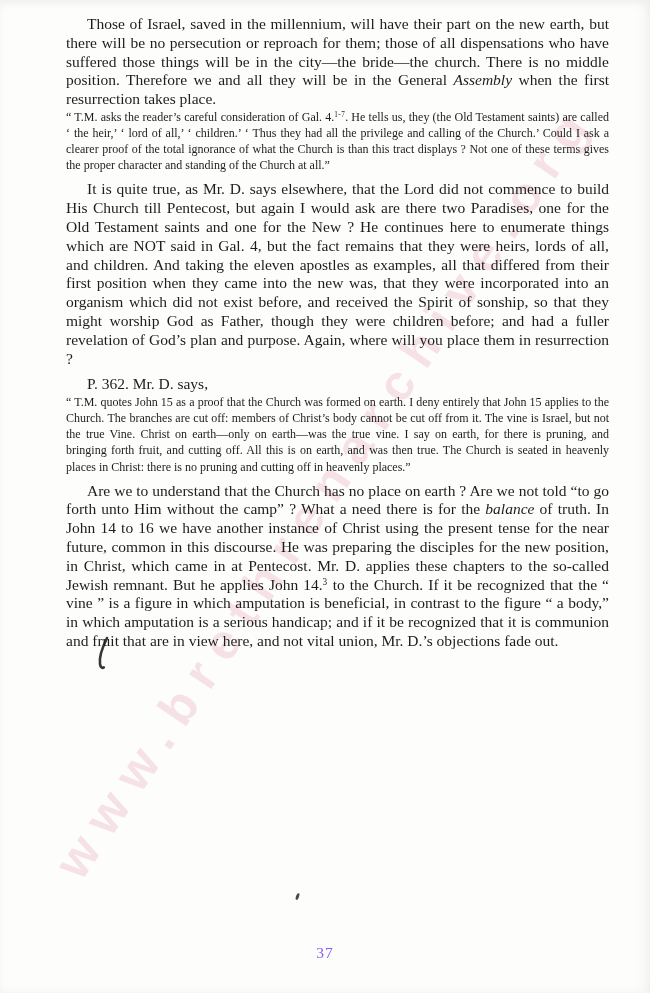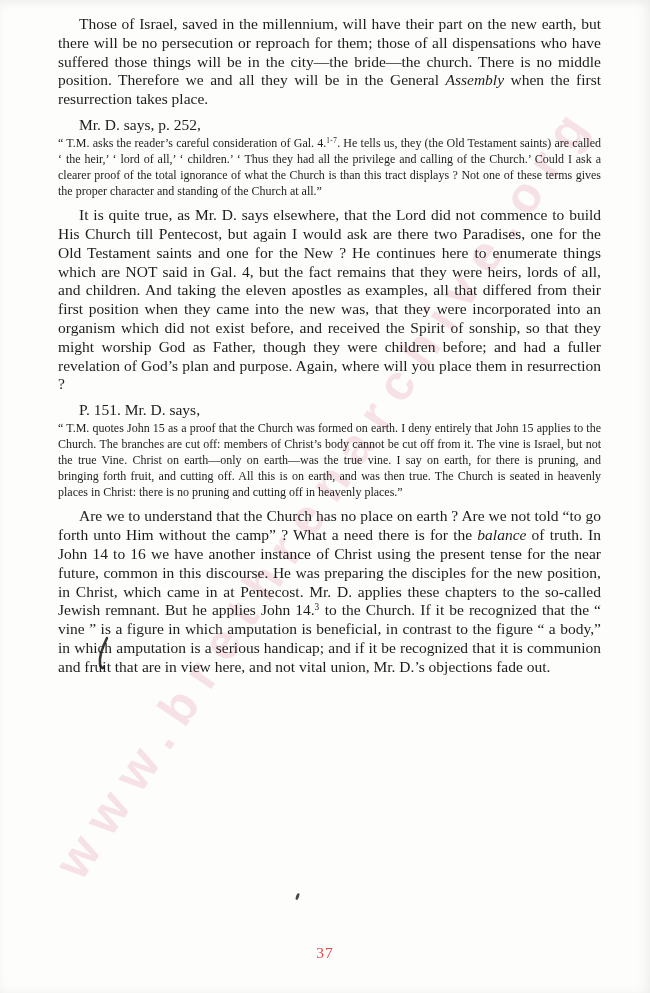"Those of Israel, saved in" .text-block { left: 58px -> 66px }
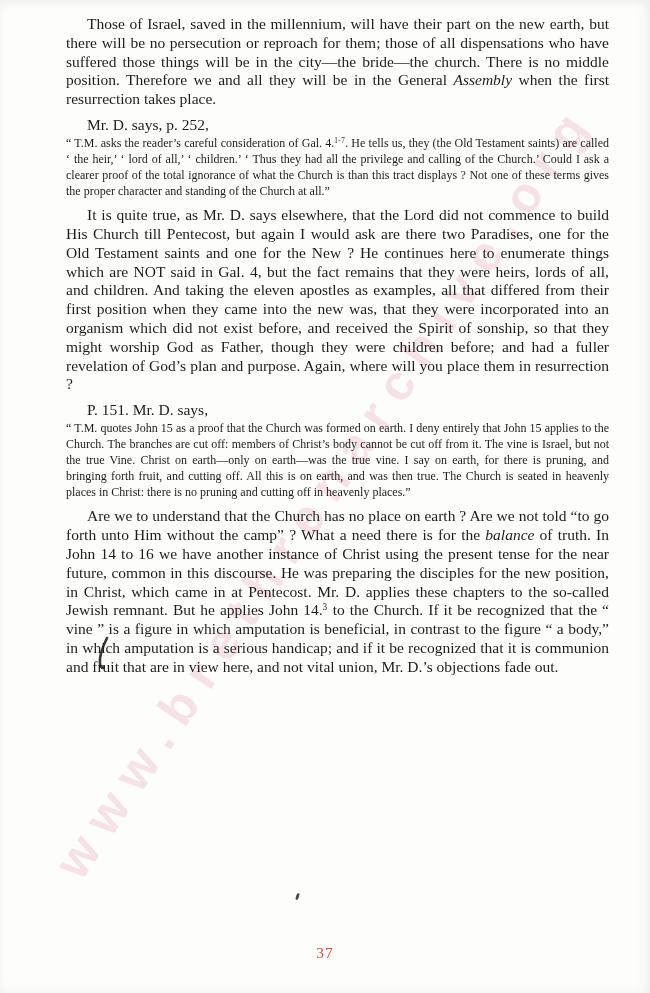"Mr. D. says, p. 252," p.body { html: <p>Mr. D. says, p. 252,</p> -> none }
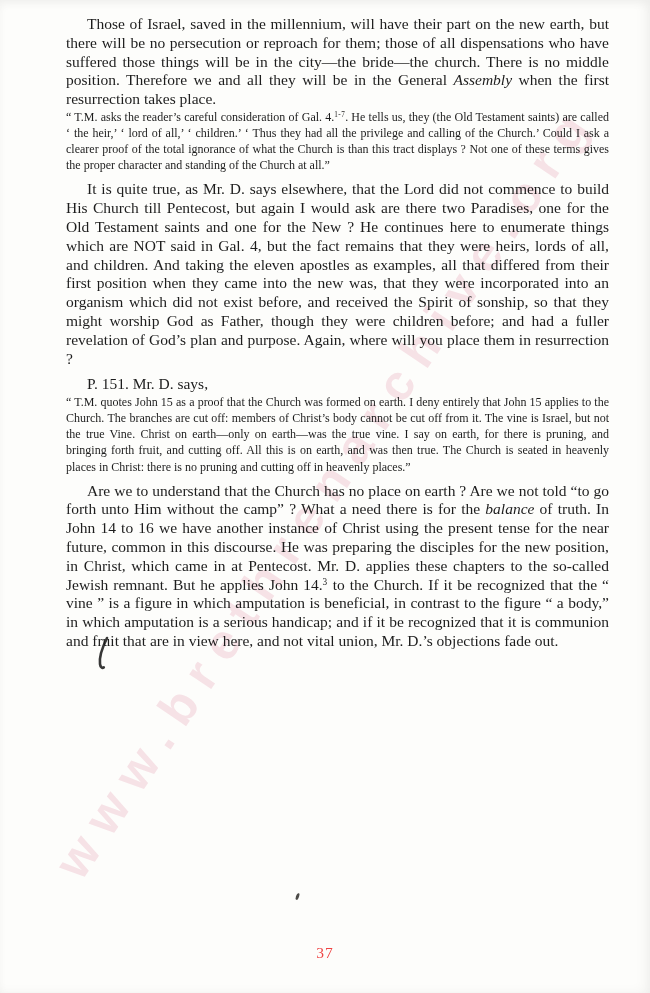"P. 151. Mr. D. says," p.body { text: 151 -> 362 }
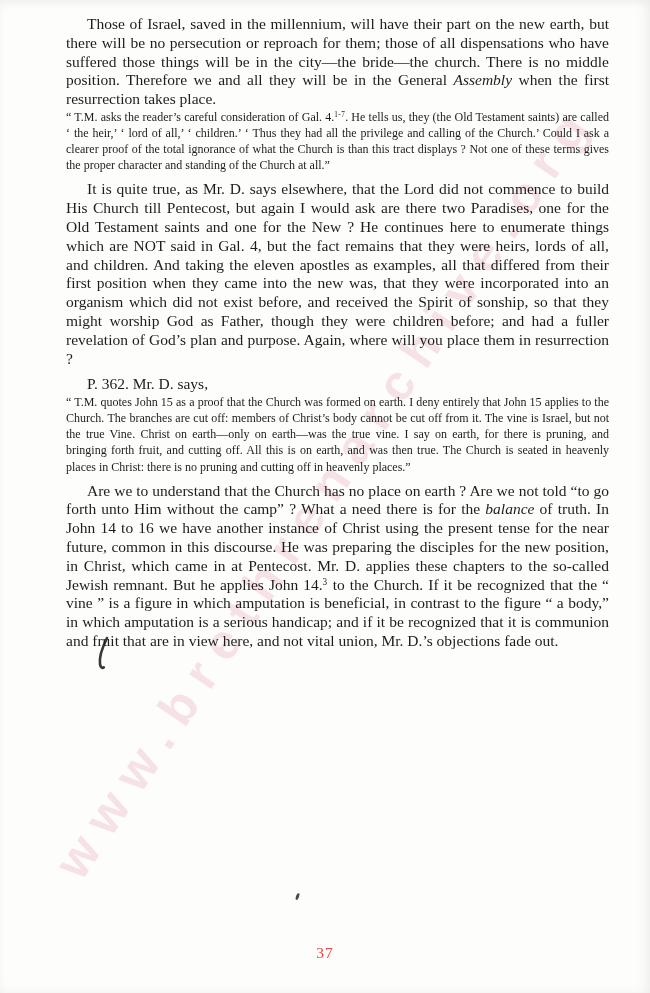"37" .page-number { color: #ef4444 -> #8b5cf6 }
